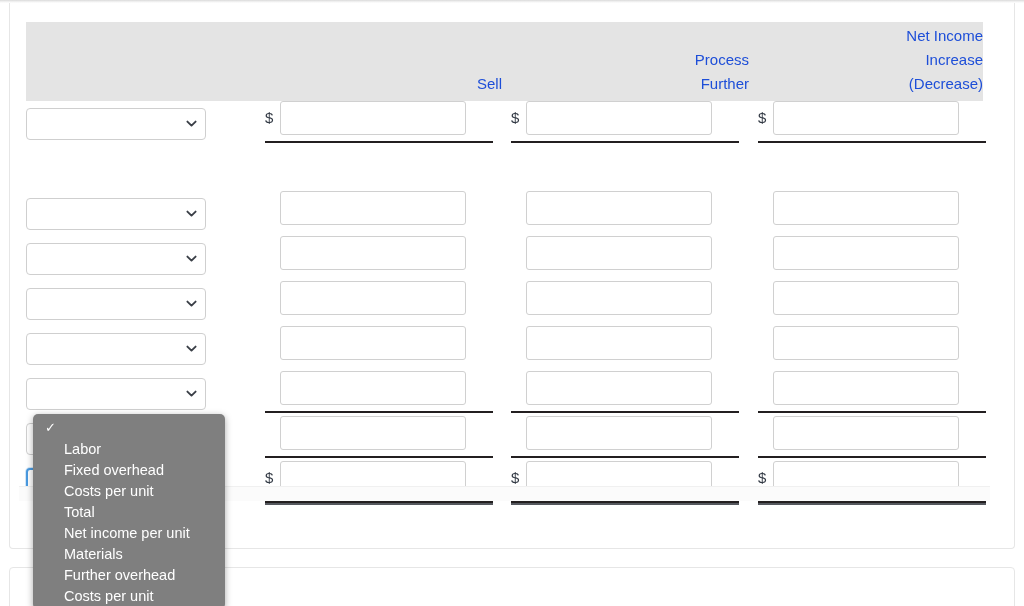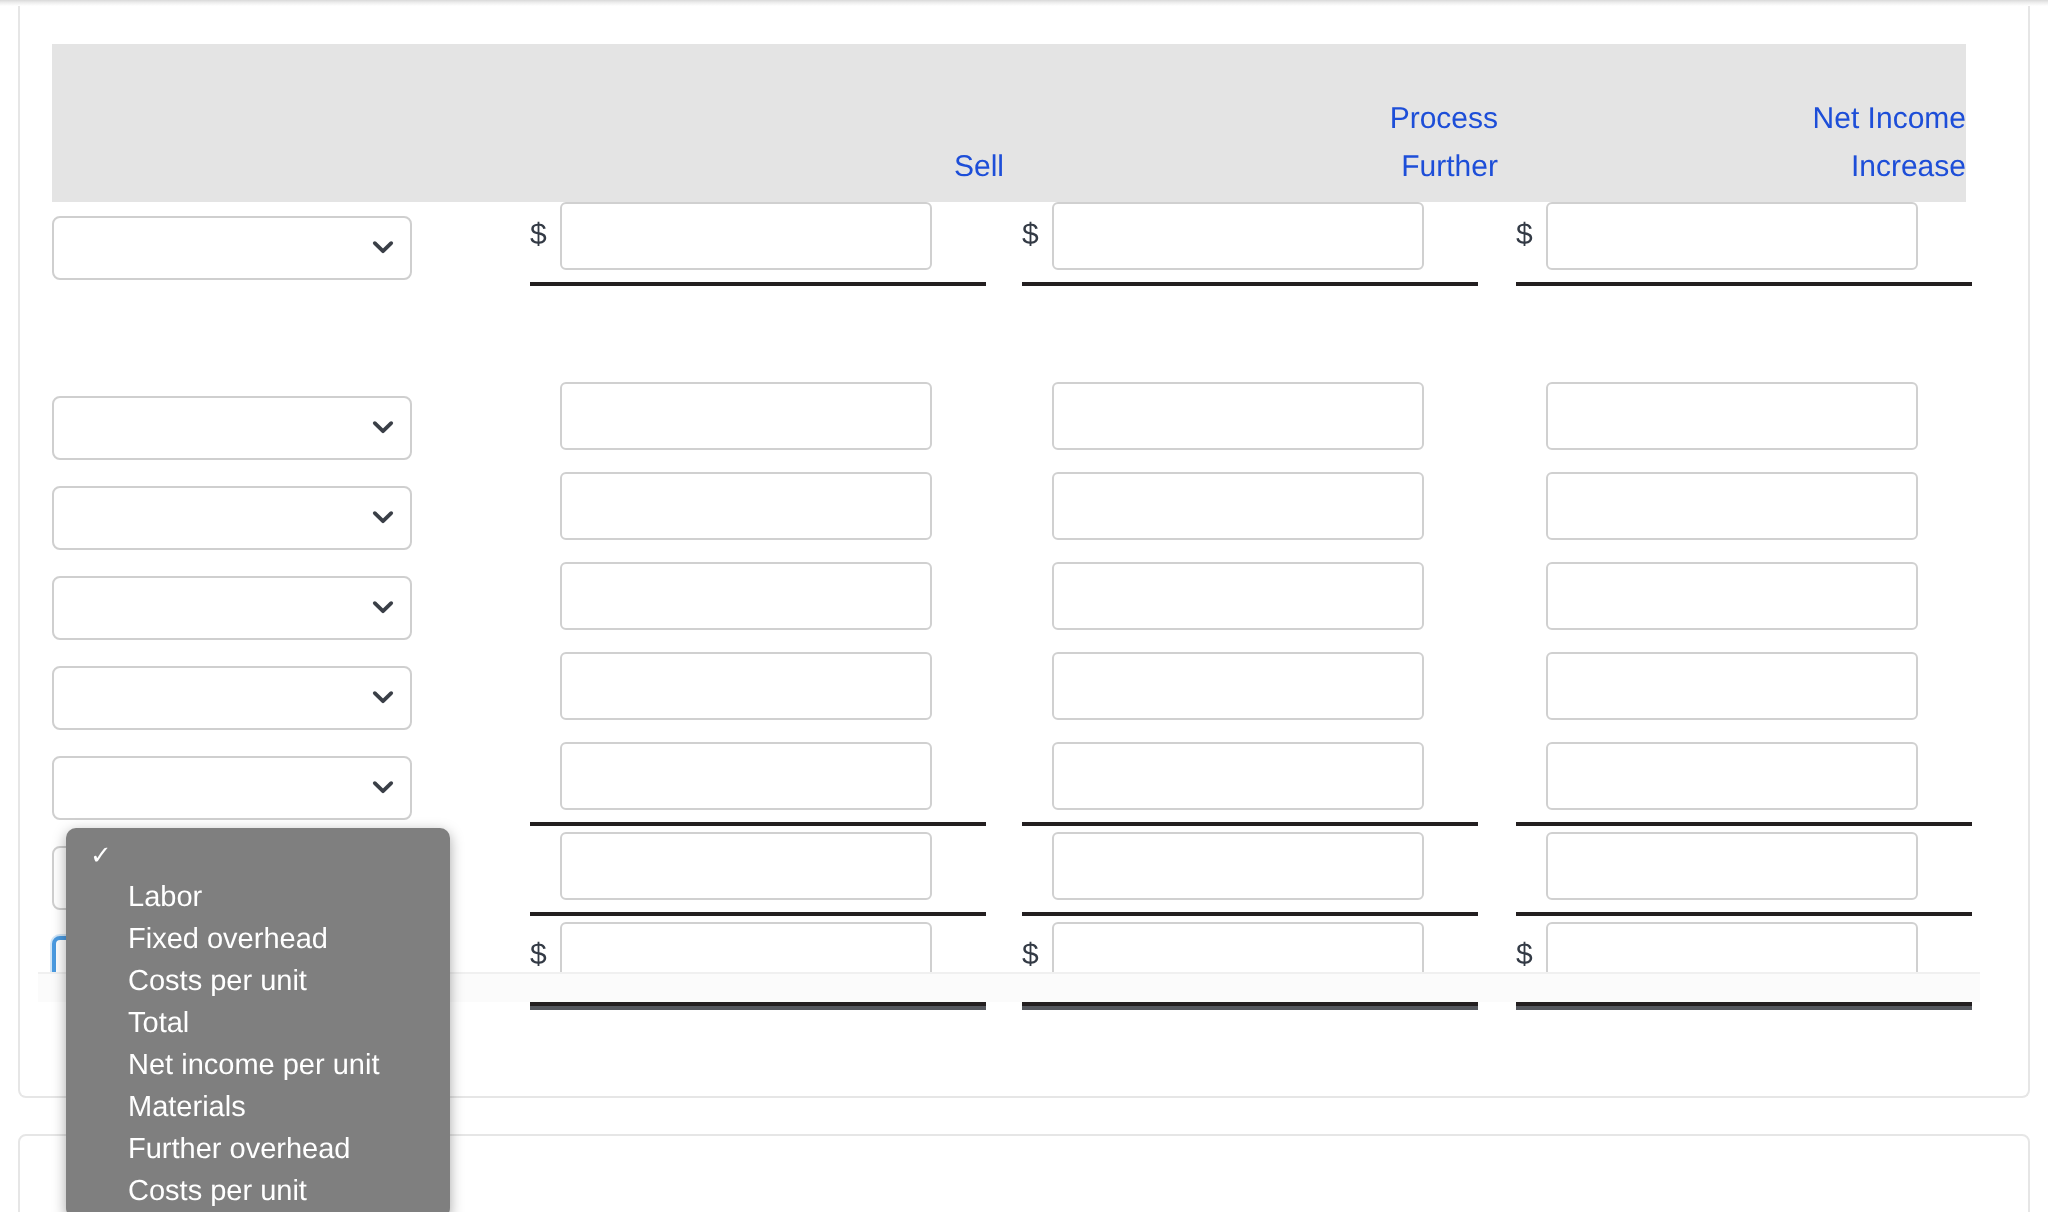"(Decrease)" span.th-line { html: none -> <span>(Decrease)</span> }
